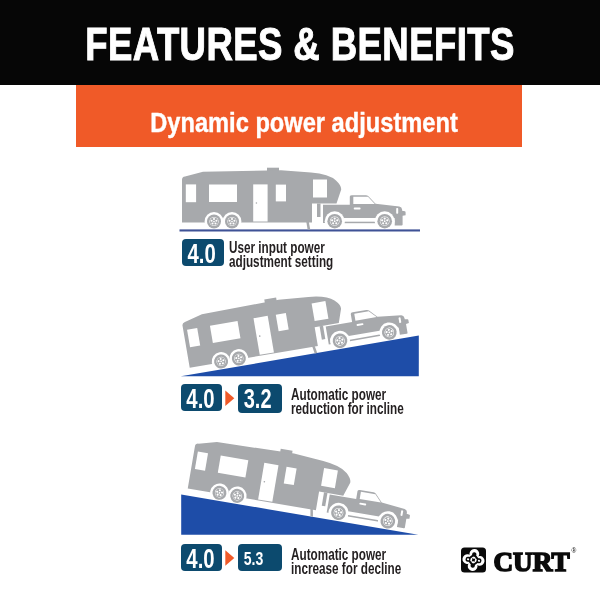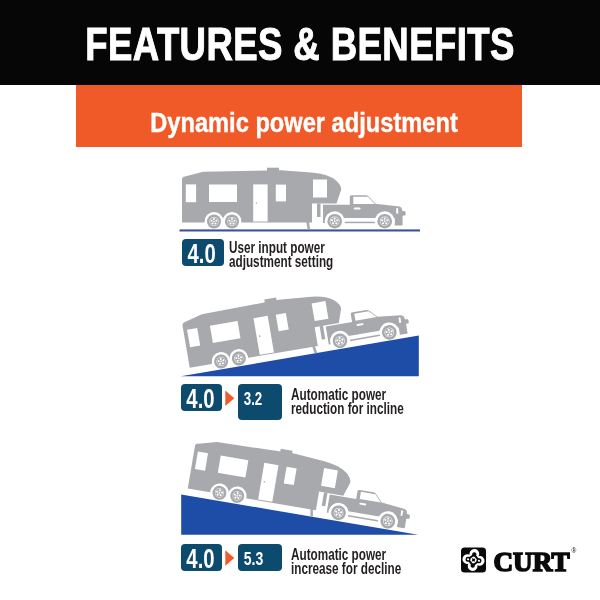"3.2" div.badge { font-size: 18px -> 27px; height: 36px -> 29px }
